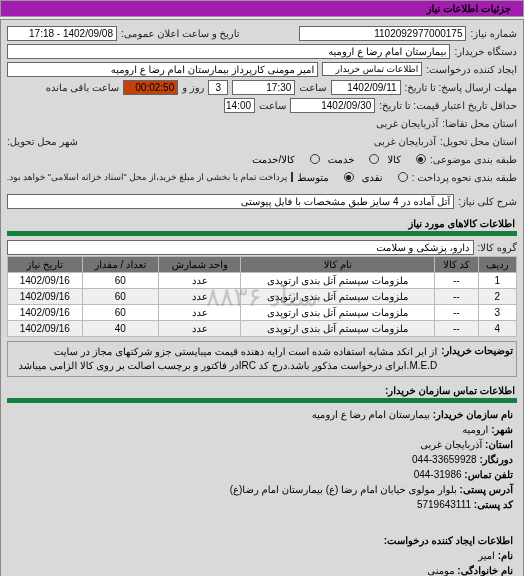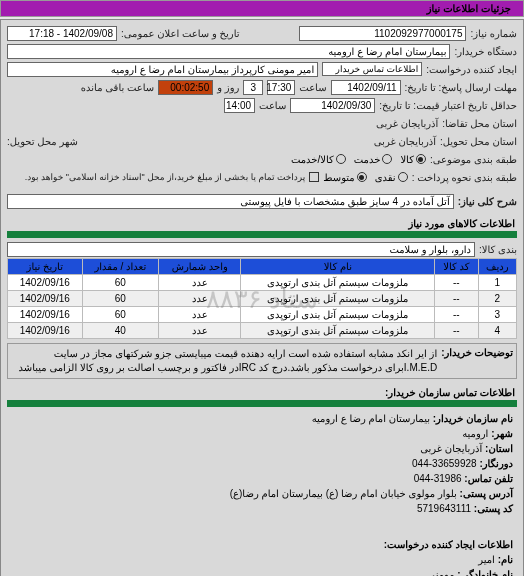"17:30" span.field { width: 28px -> 63px }
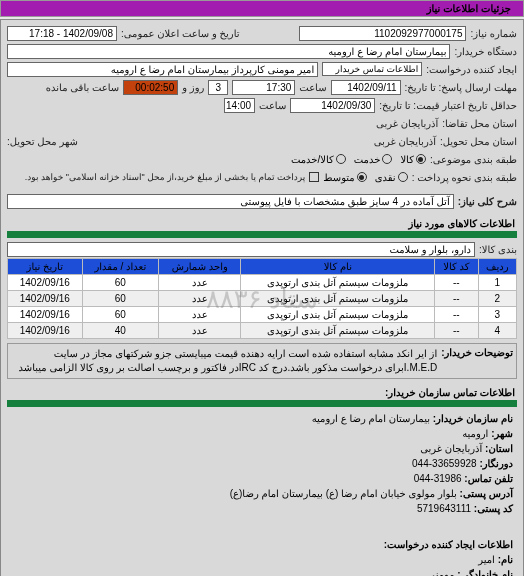"کالا/خدمت" .radio-item { gap: 2px -> 15px }
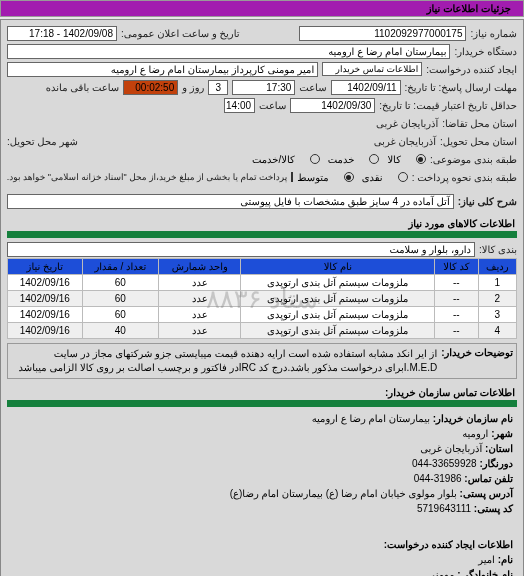"شرح کلی نیاز:" span.label { font-weight: bold -> normal }
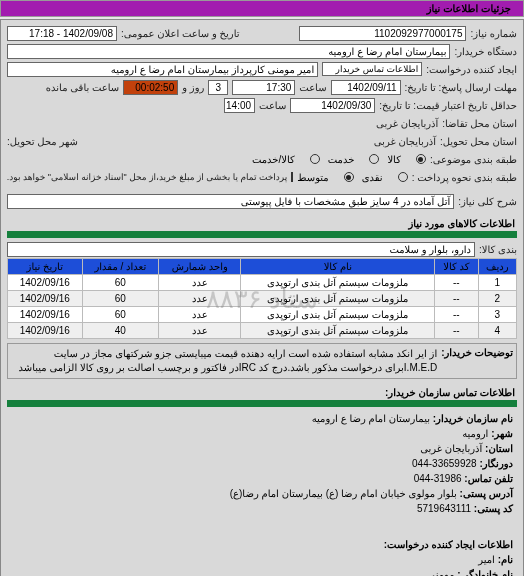"اطلاعات کالاهای مورد نیاز" .subhead { border-bottom: 7px solid #15803d -> 5px solid #15803d }
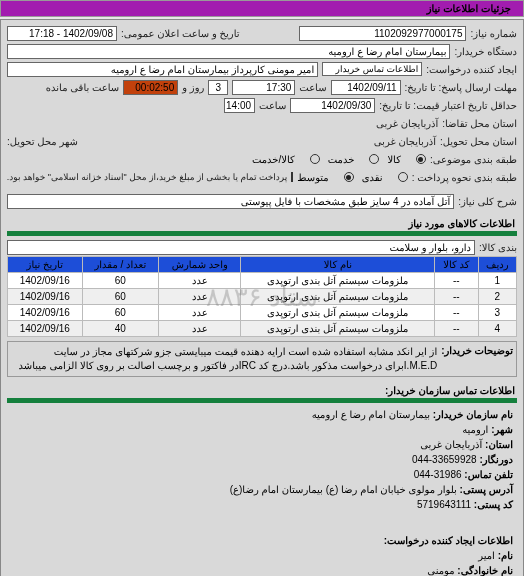"دارو، بلوار و سلامت" span.field { text: بلوار -> پزشکی }
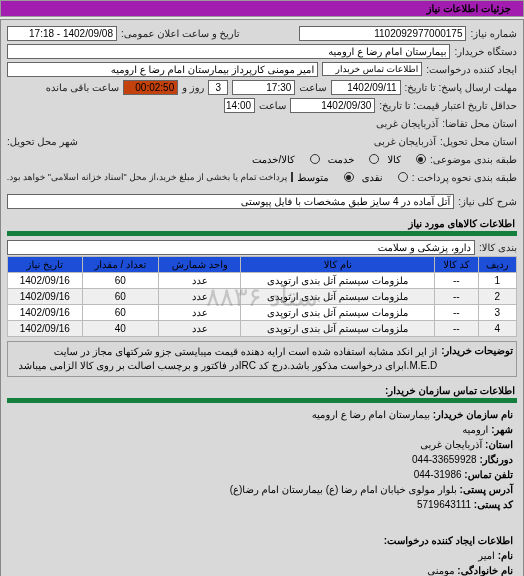"بندی کالا:" span.label { text: بندی -> گروه }
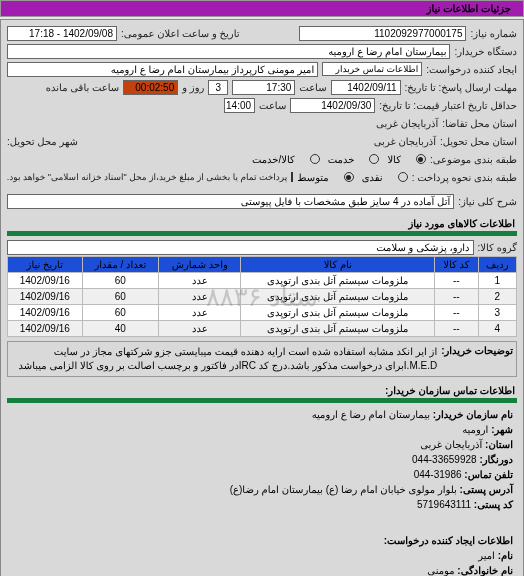"تاریخ نیاز" table.data th { background: #1d4ed8 -> #737373 }
